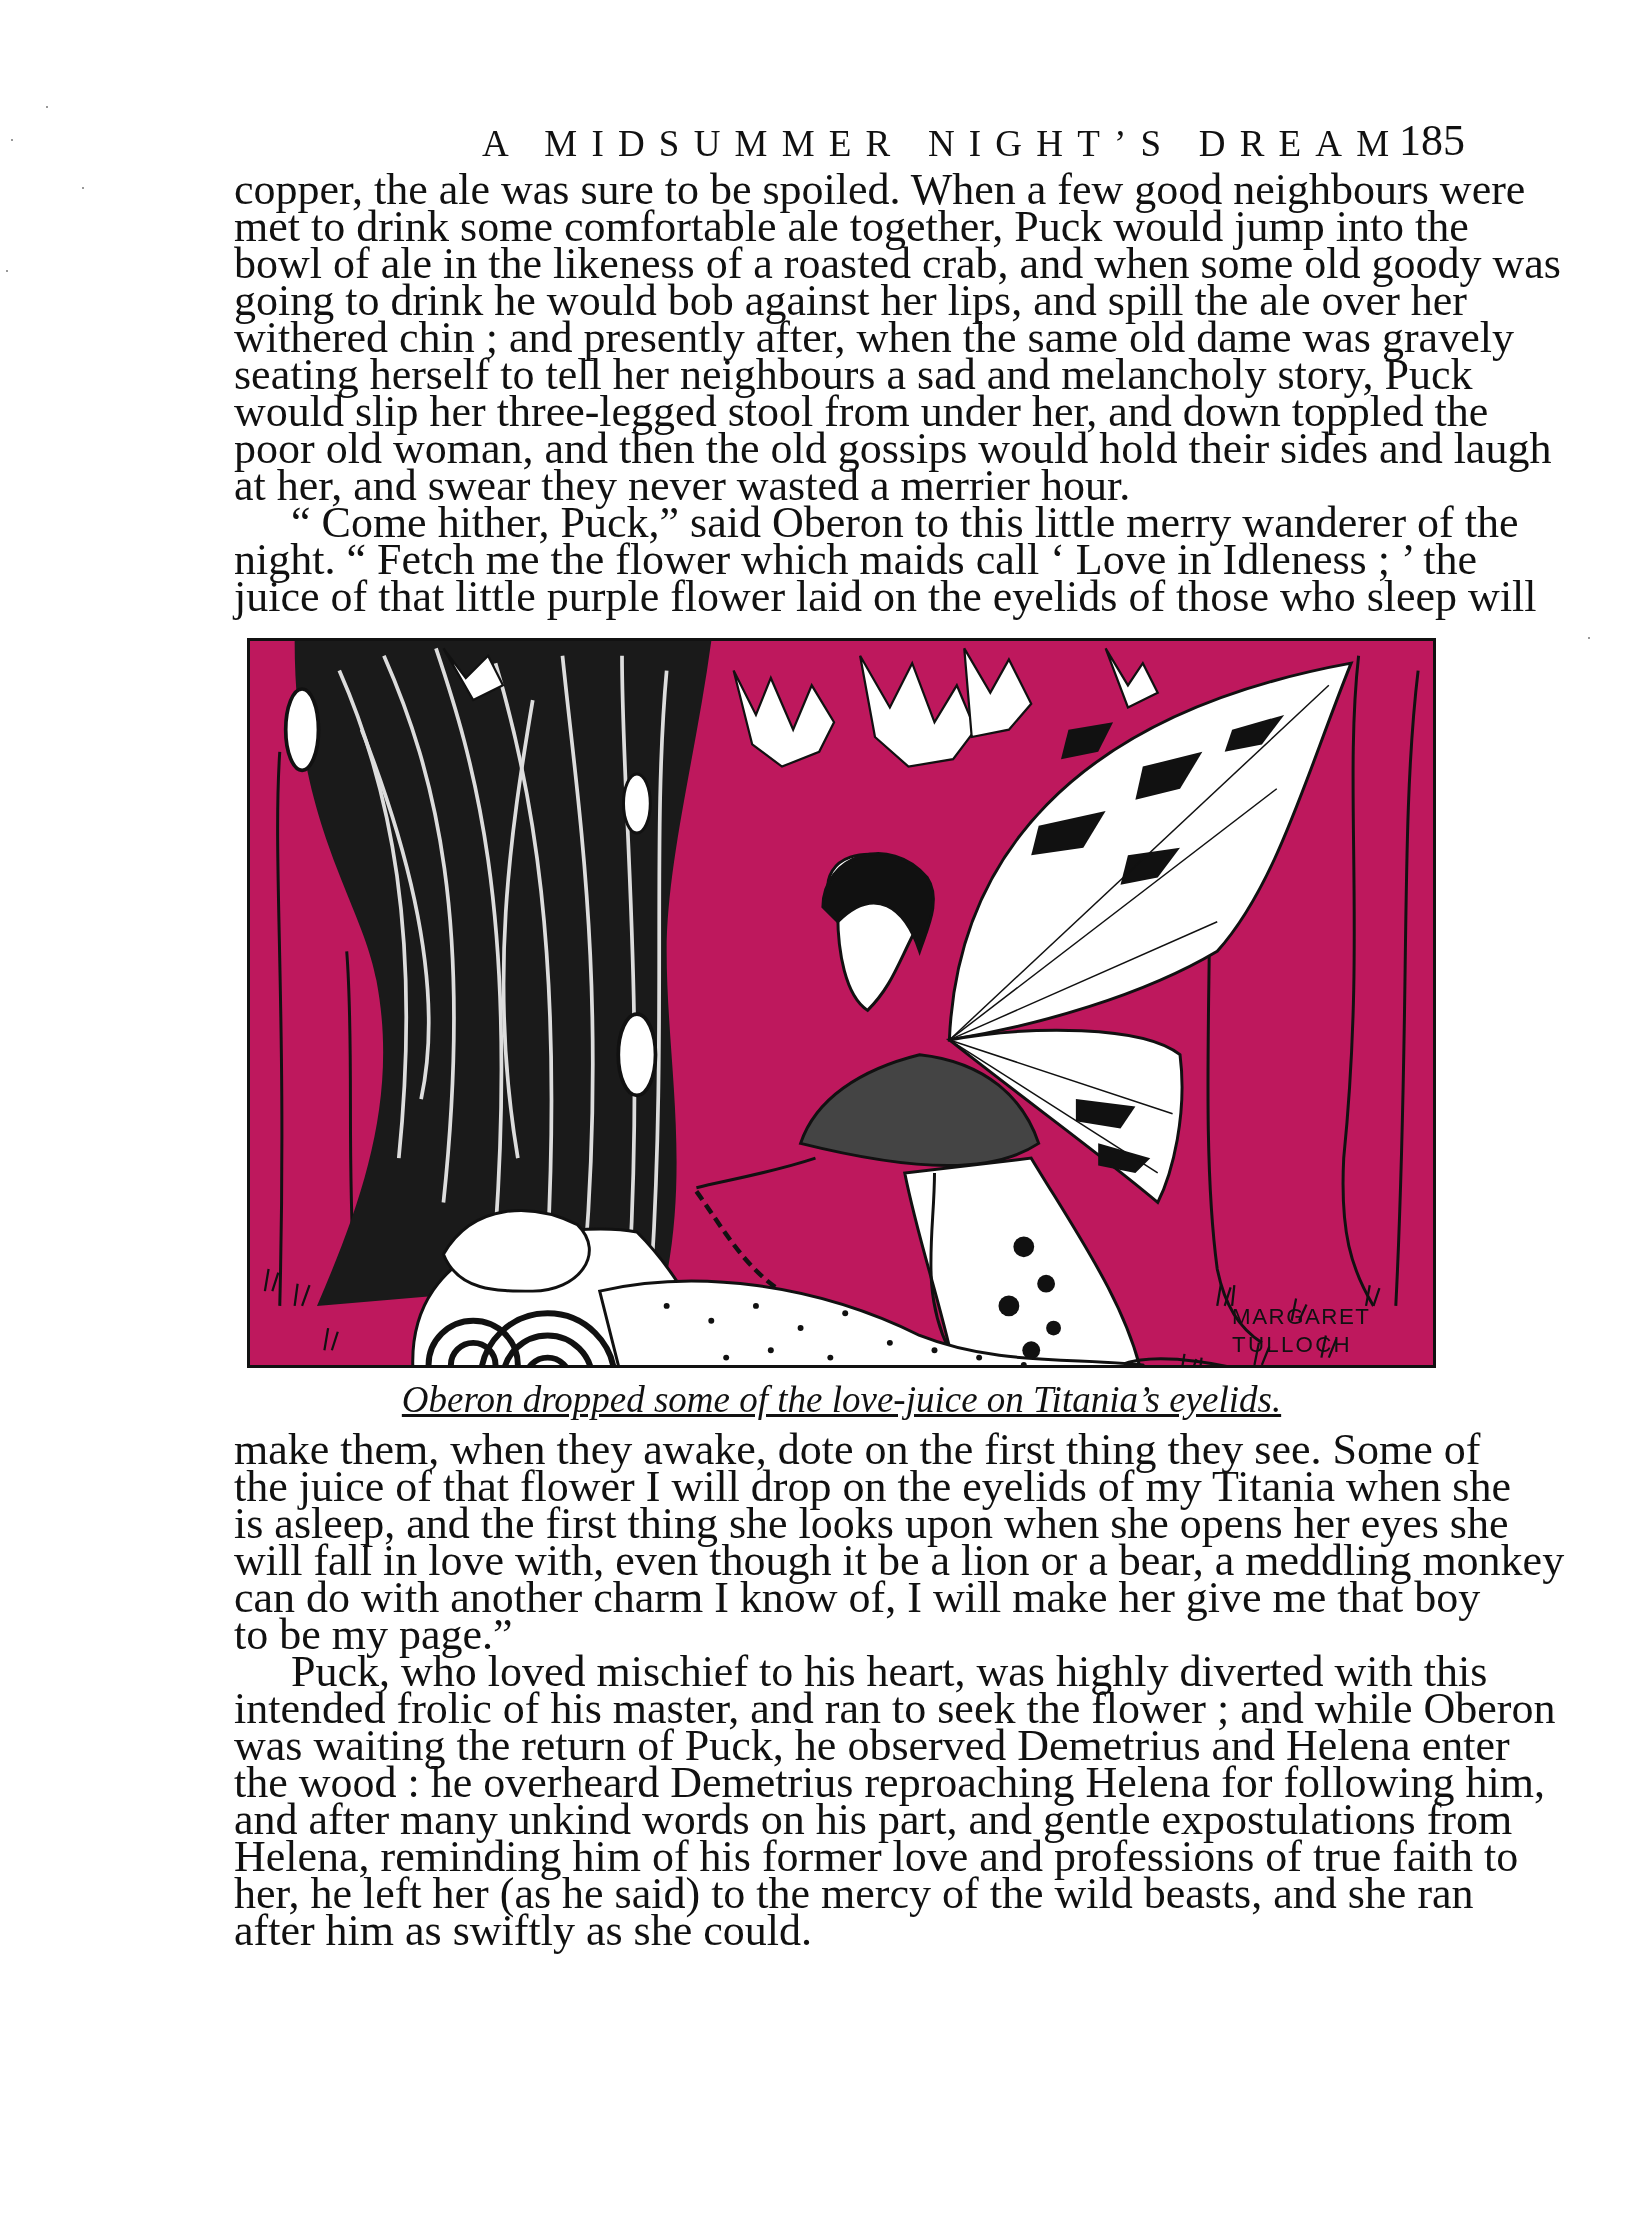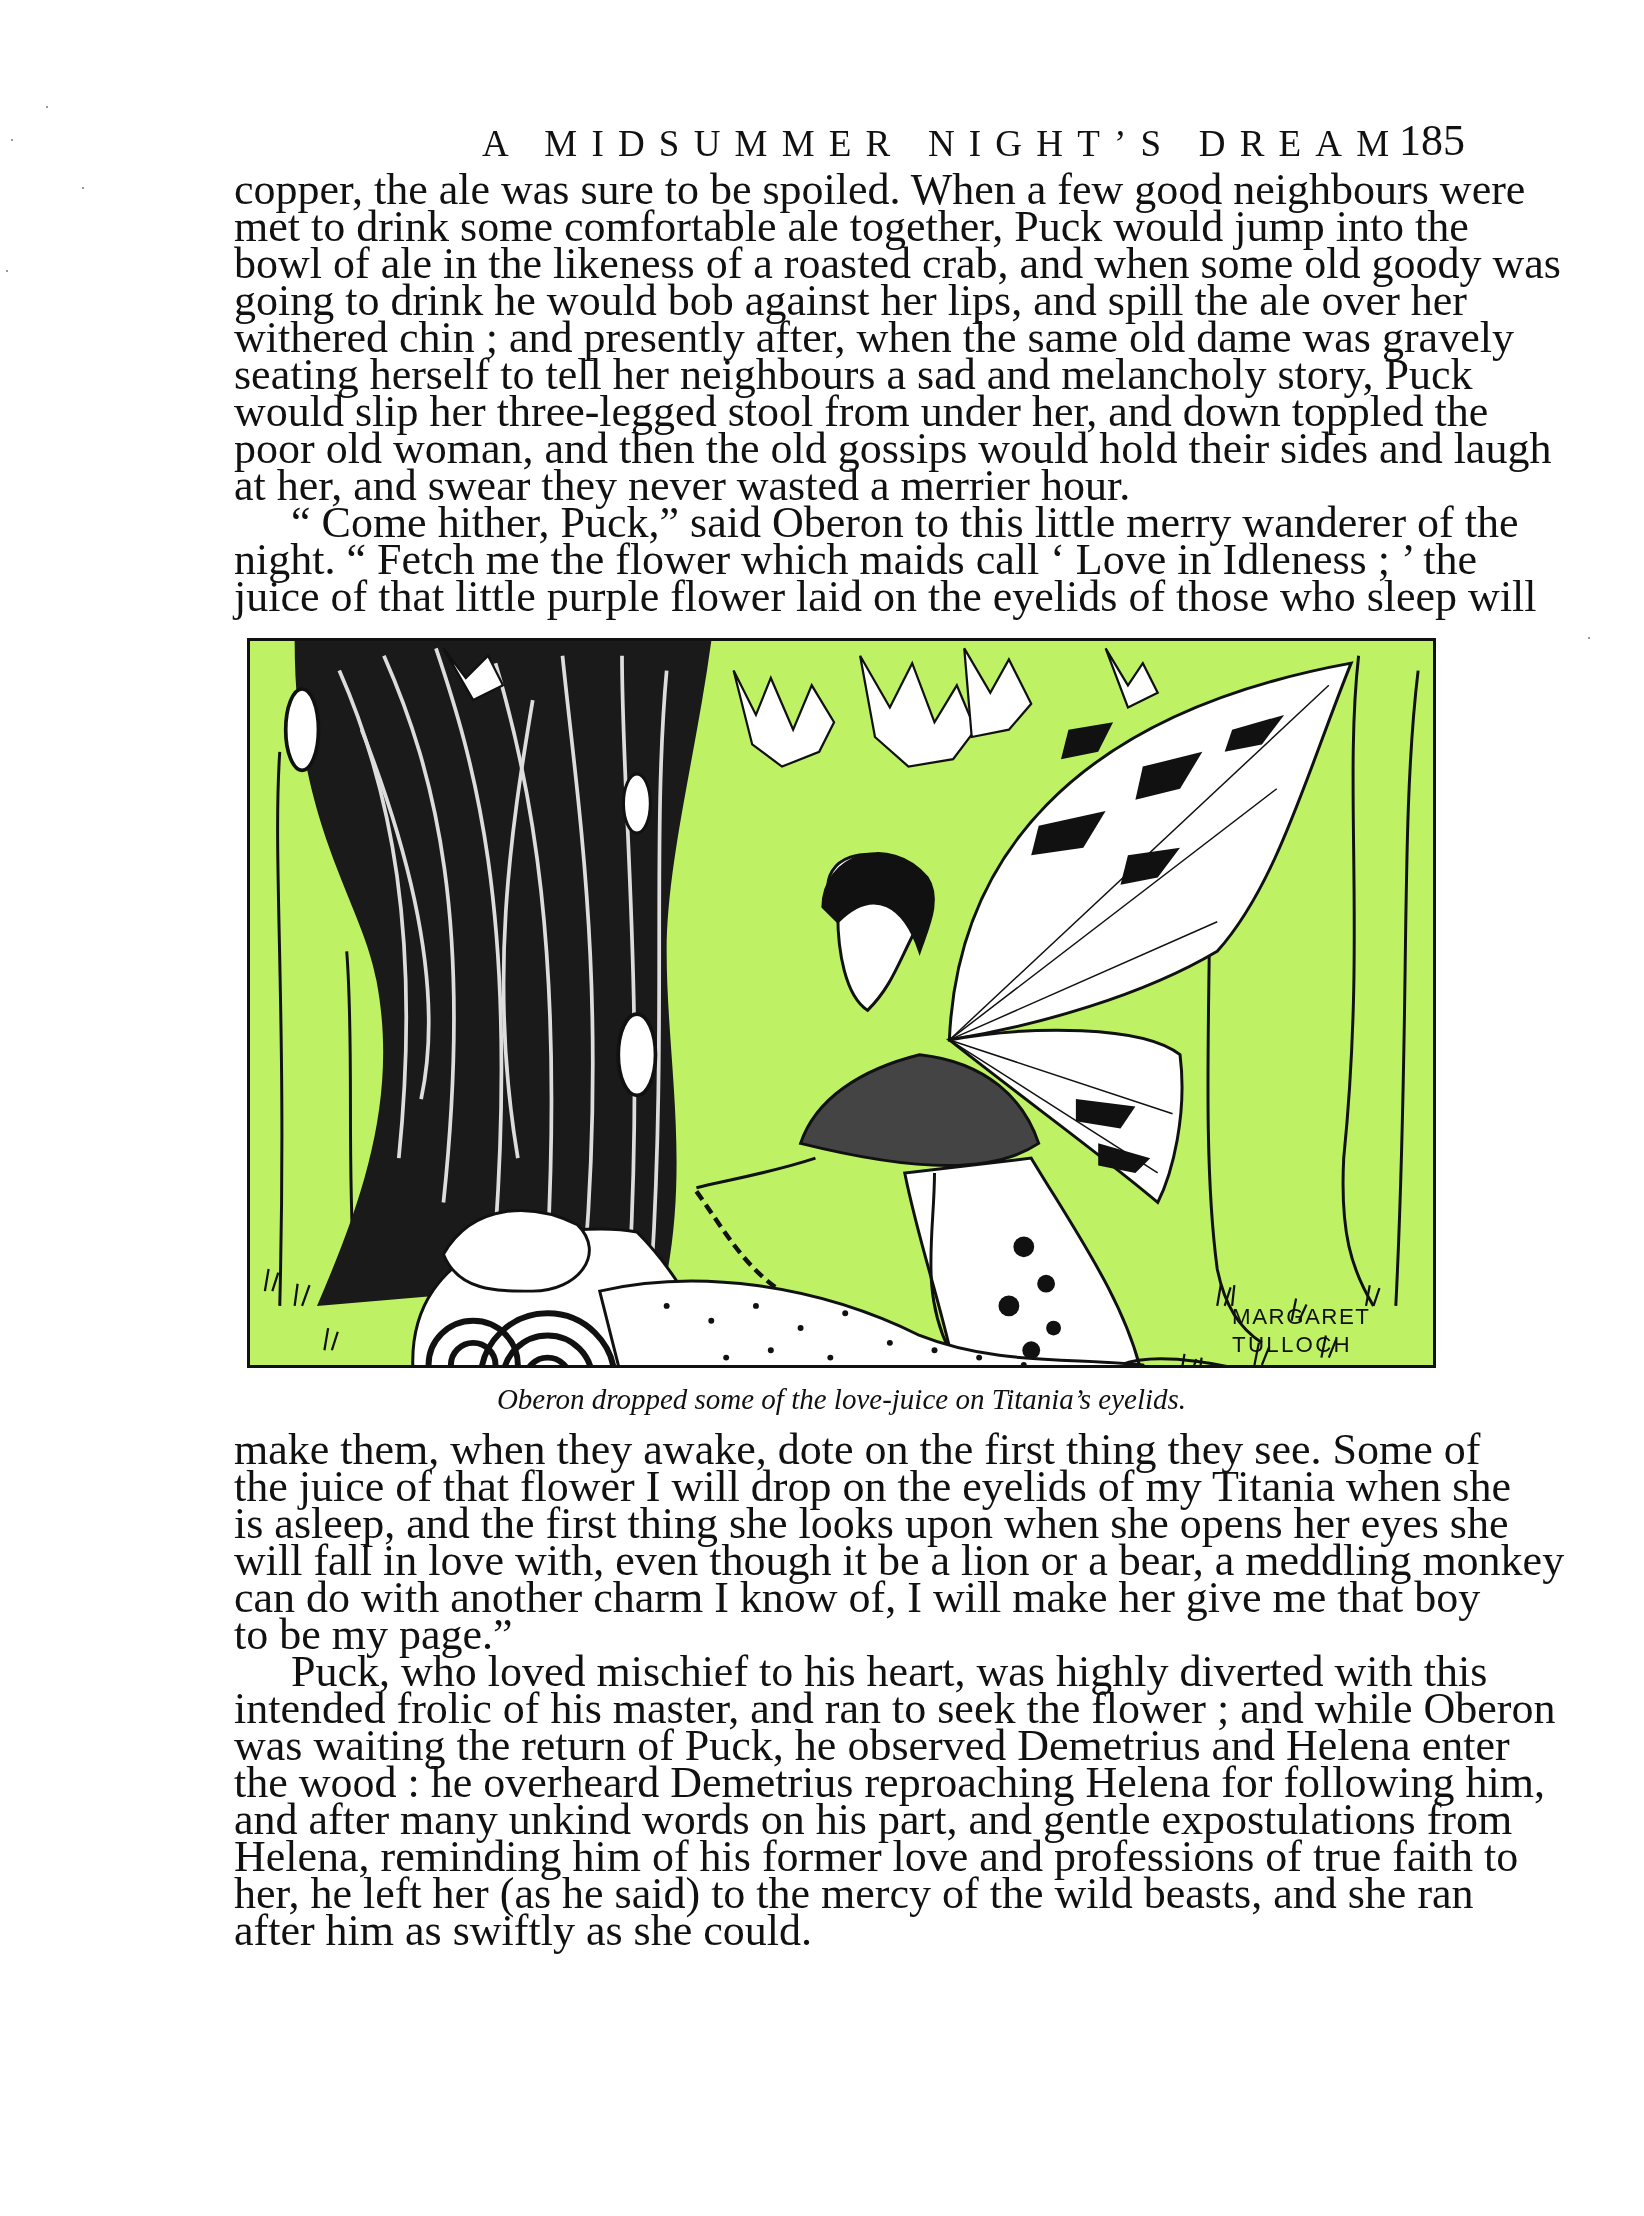"MARGARET" .figure { background: #bef264 -> #be185d }
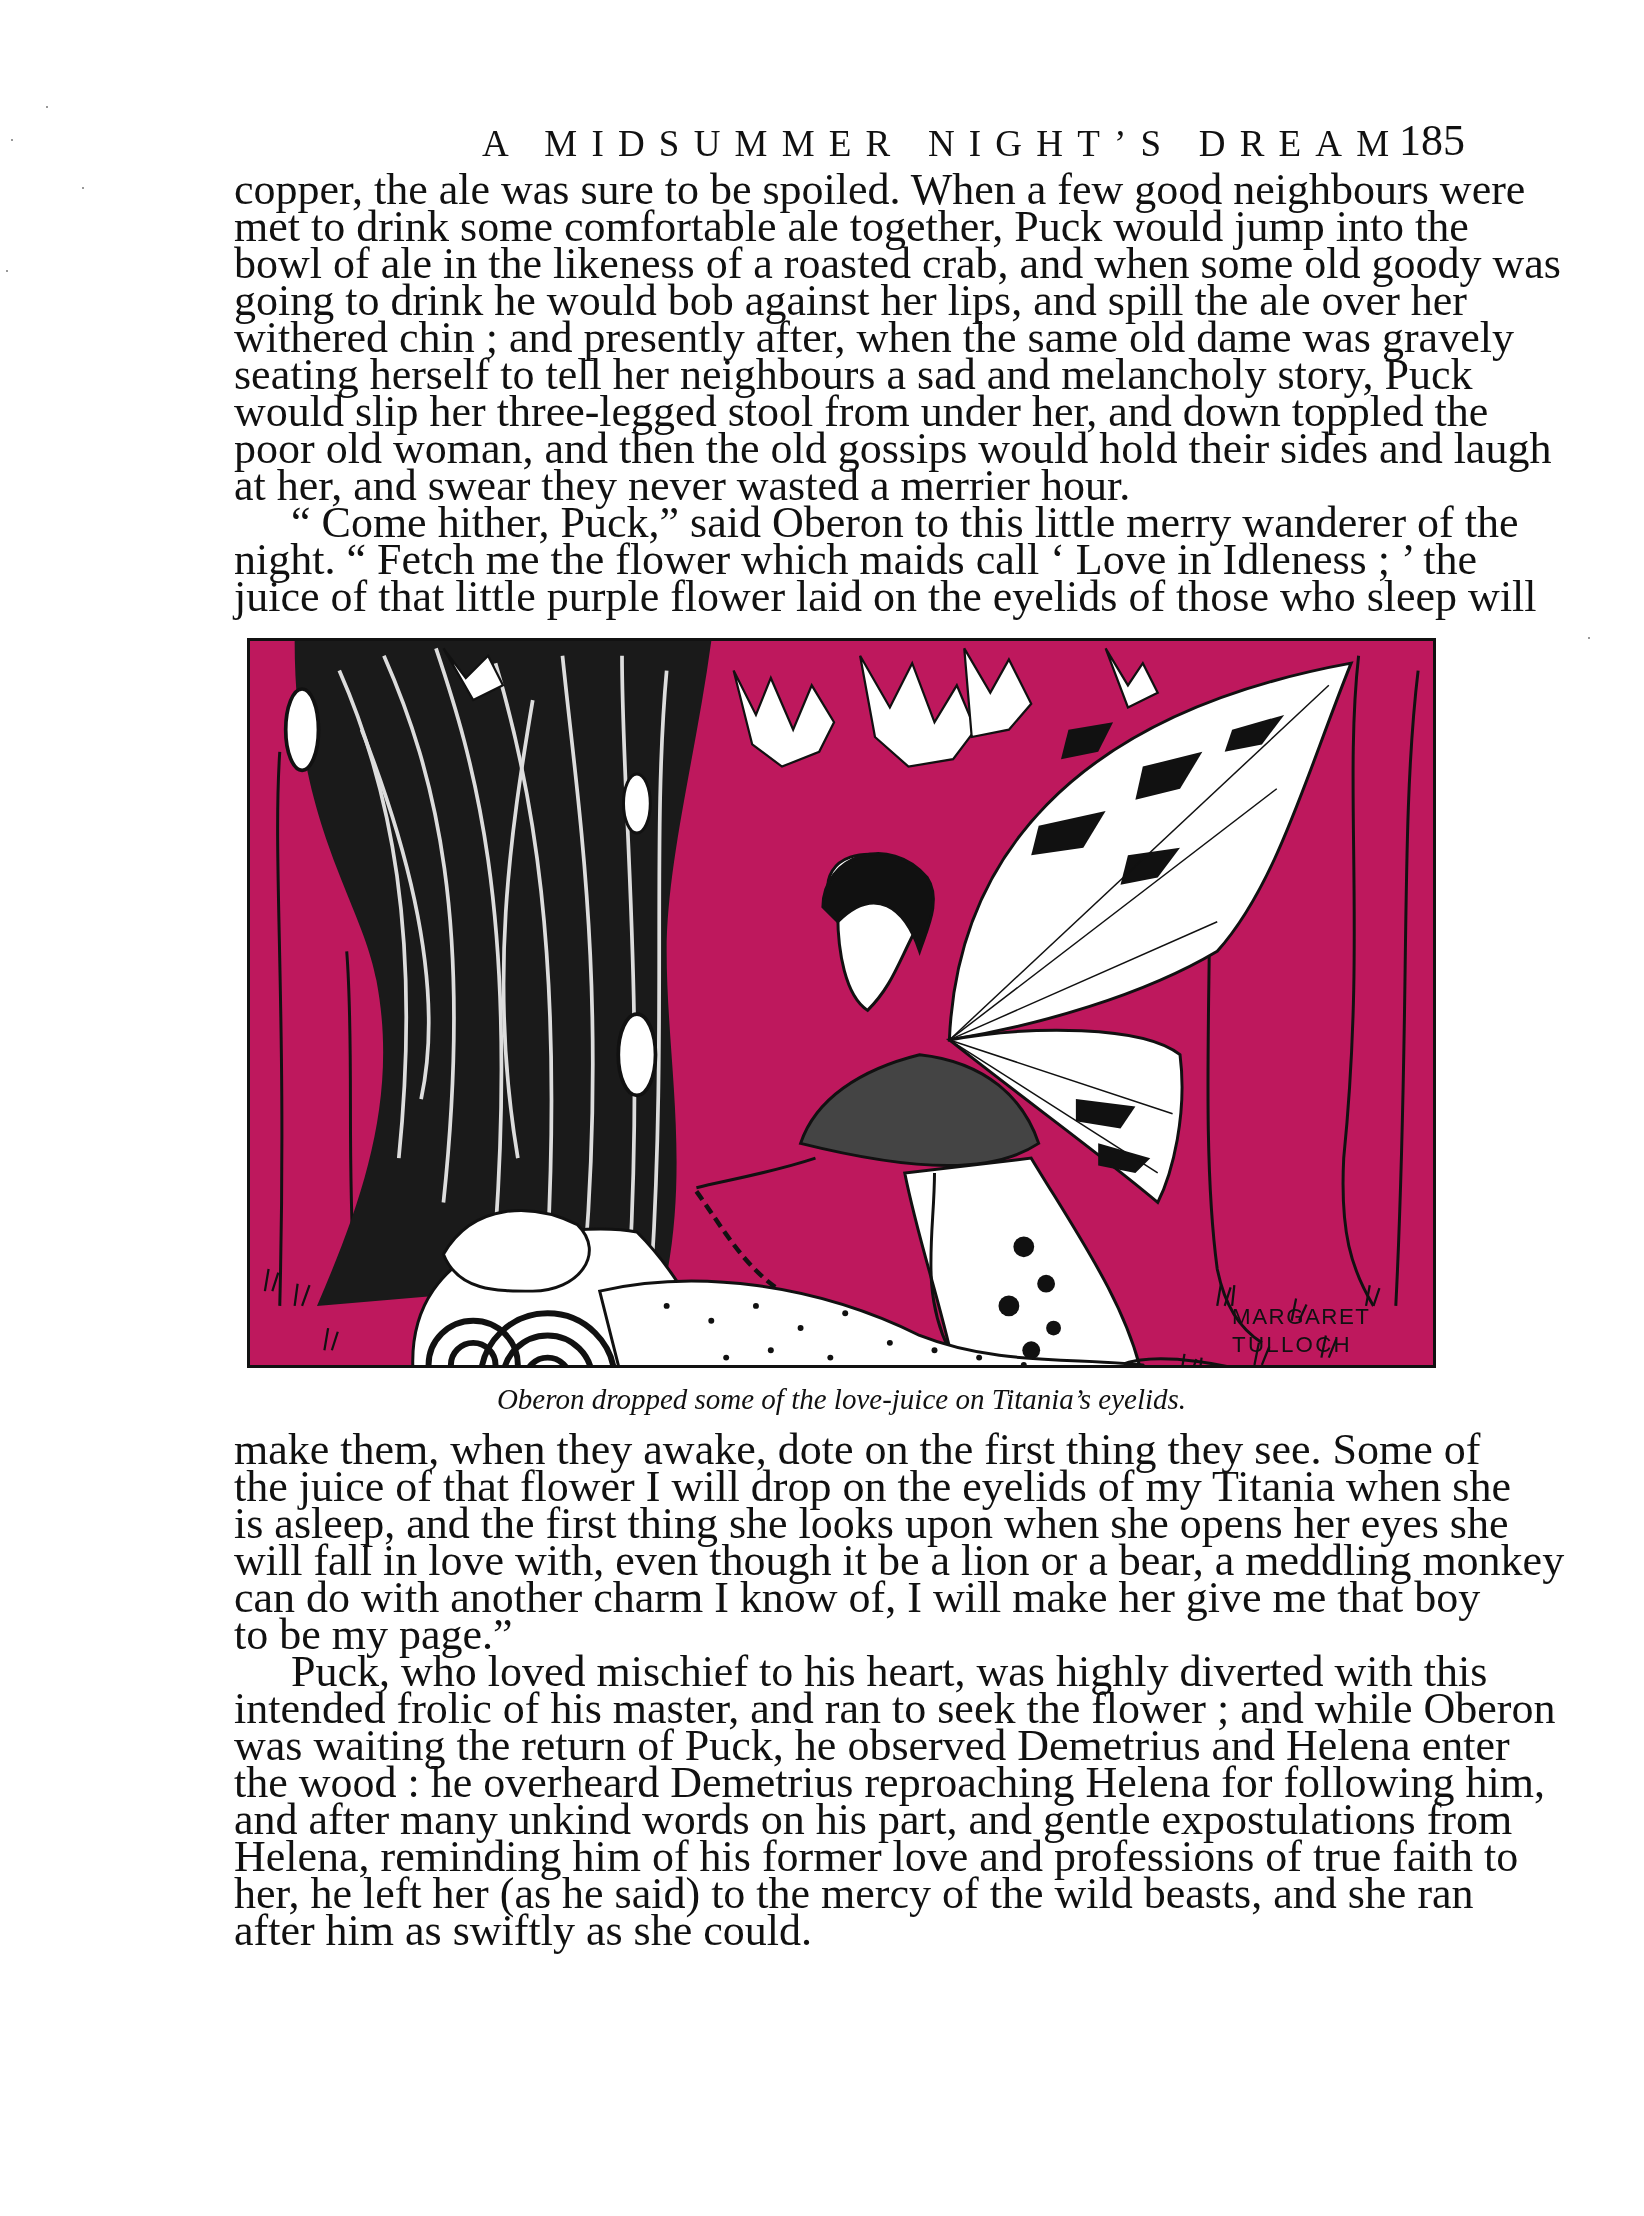"Oberon dropped some of the" .caption { font-size: 29px -> 37px; text-decoration: none -> underline }
